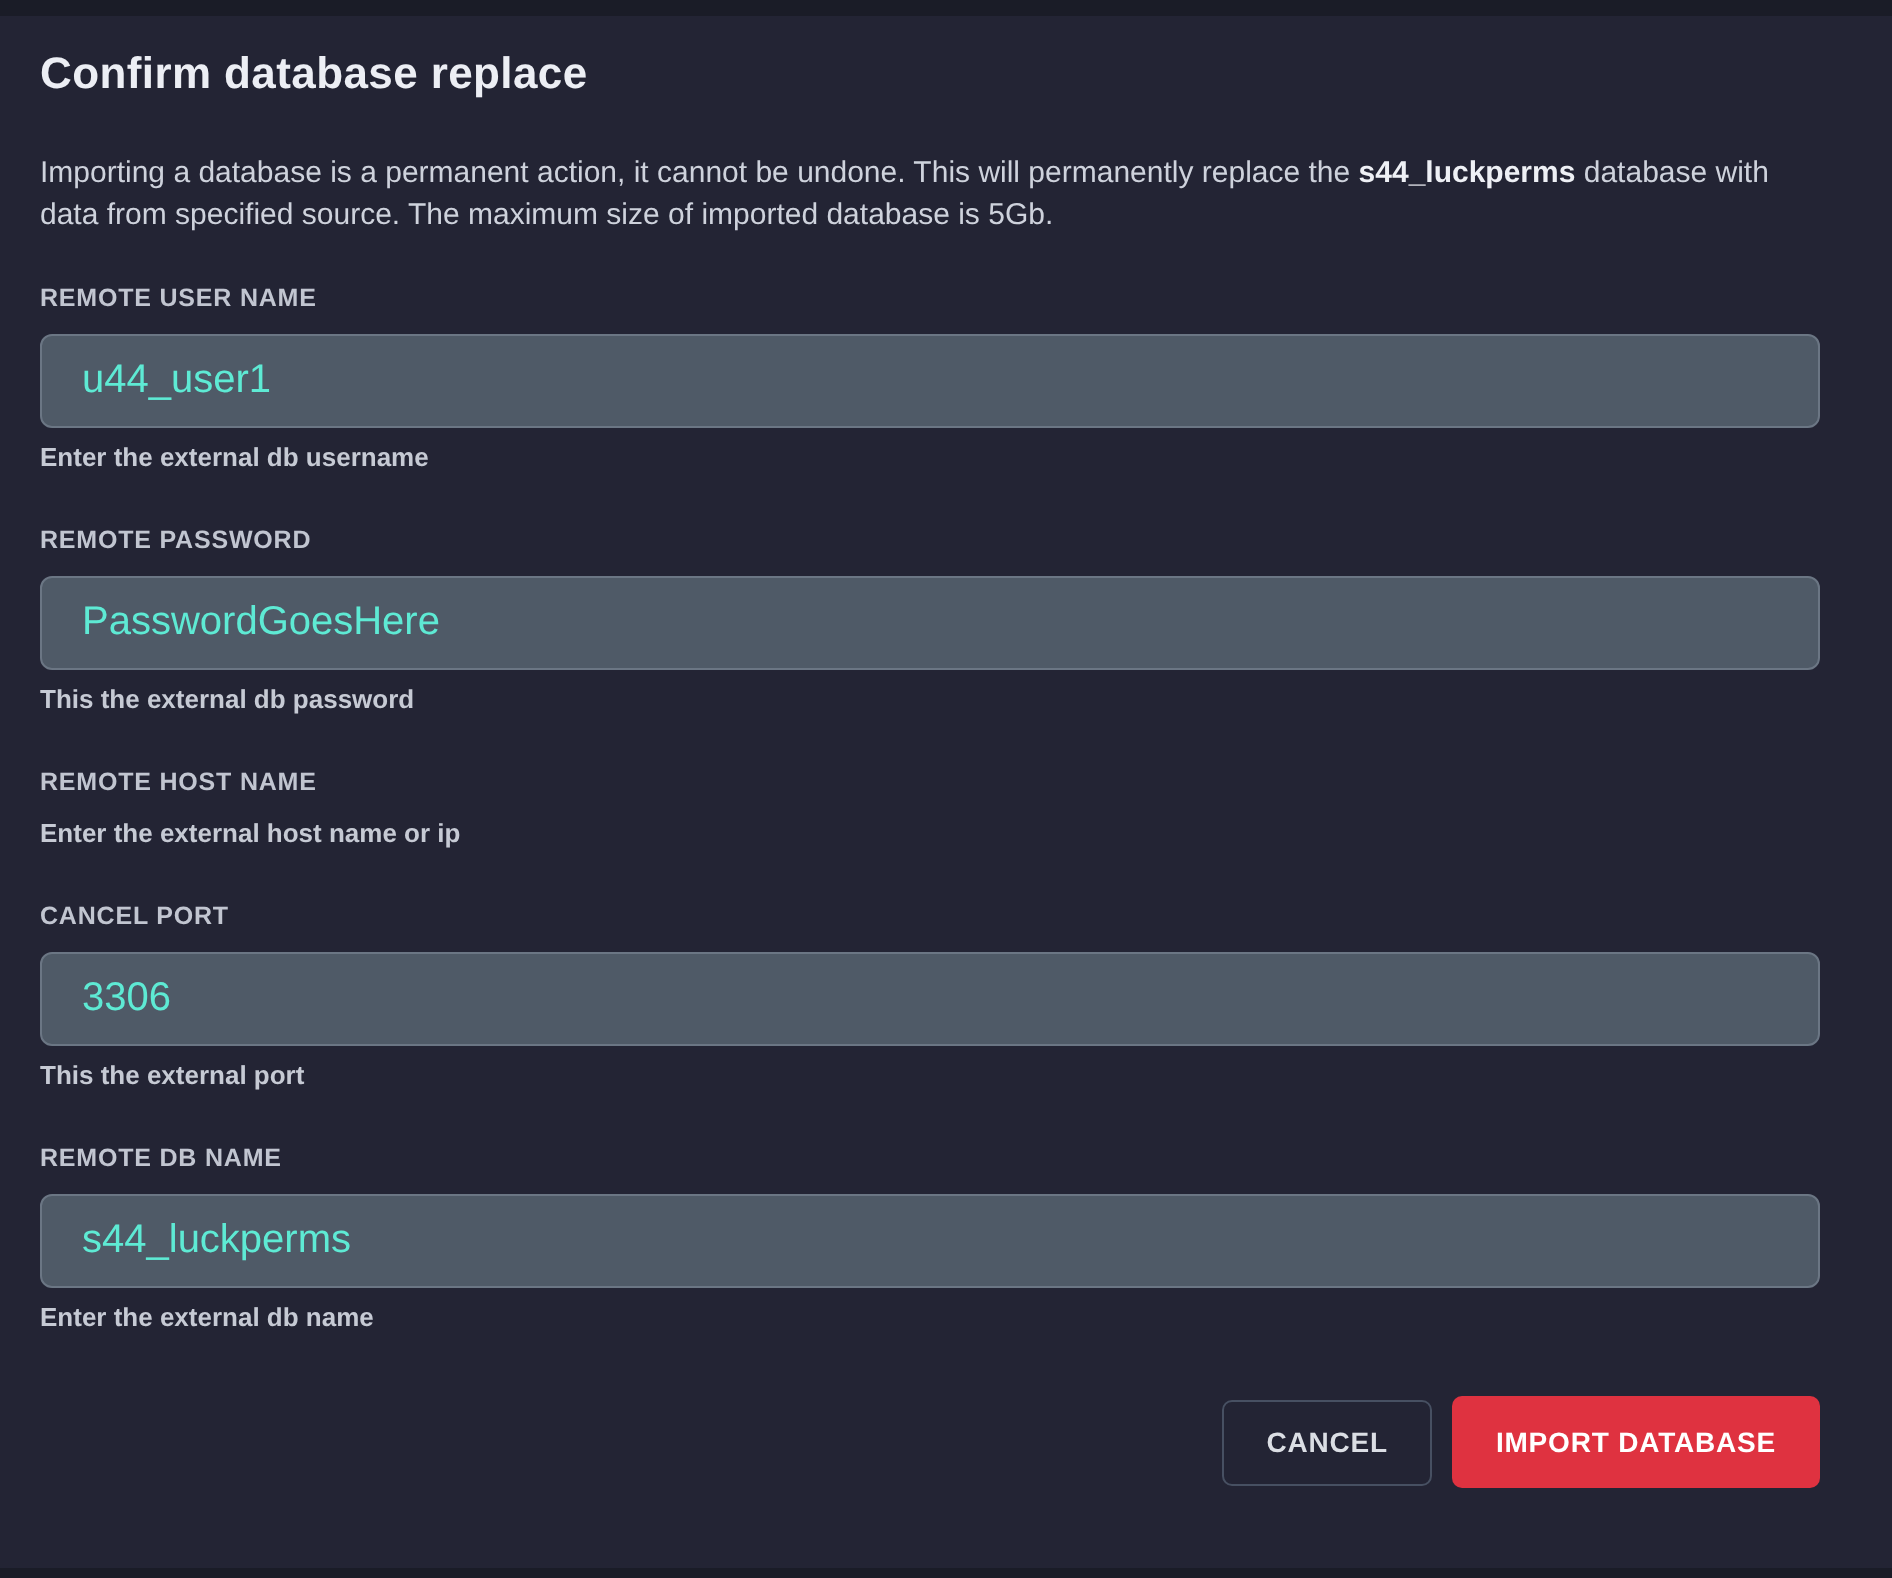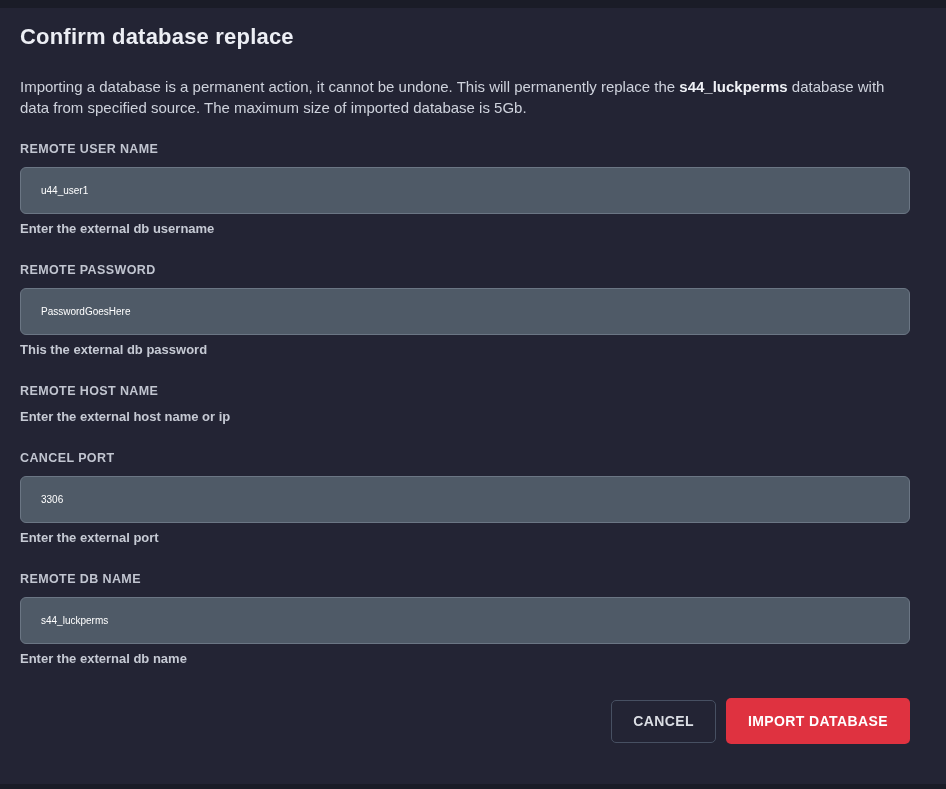"u44_user1" .field-input { color: #ffffff -> #5eead4; font-size: 10px -> 20px }
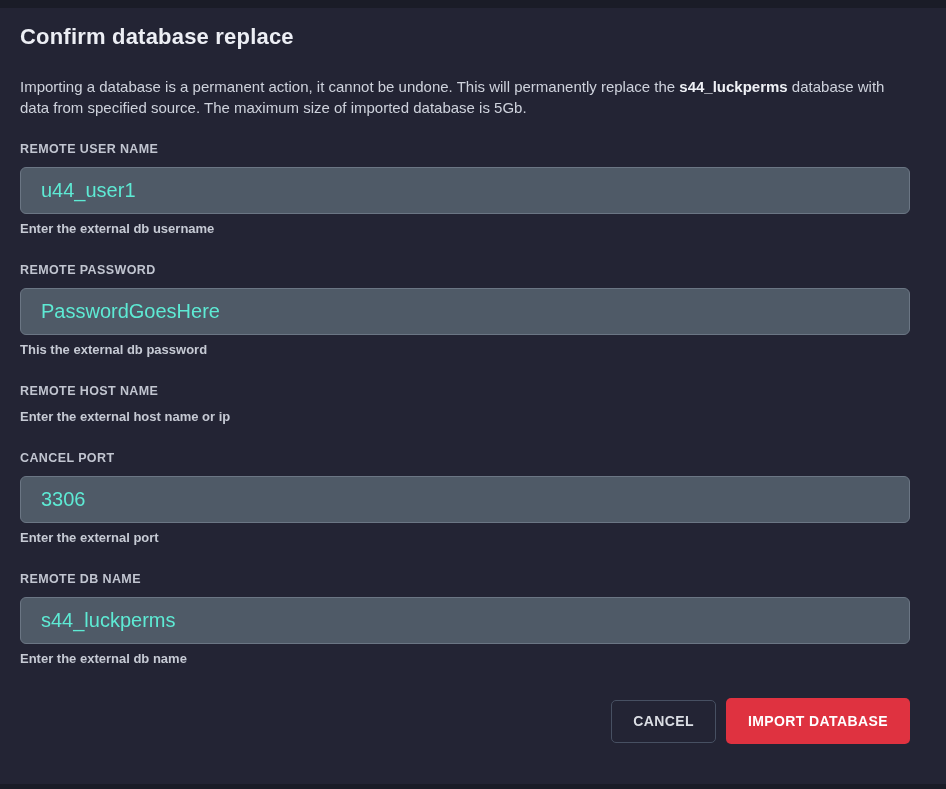"Enter the external port" div.field-helper { text: Enter -> This }
